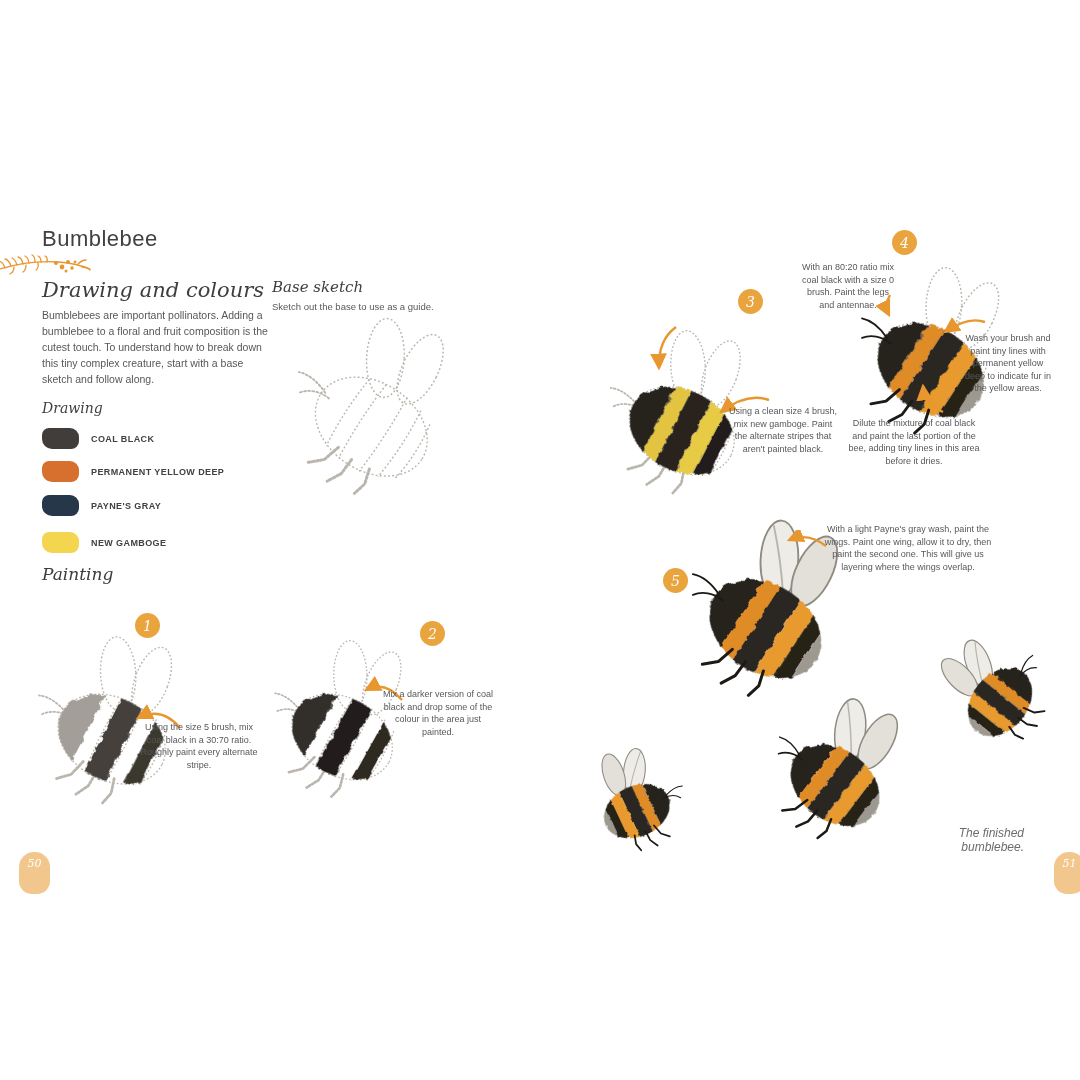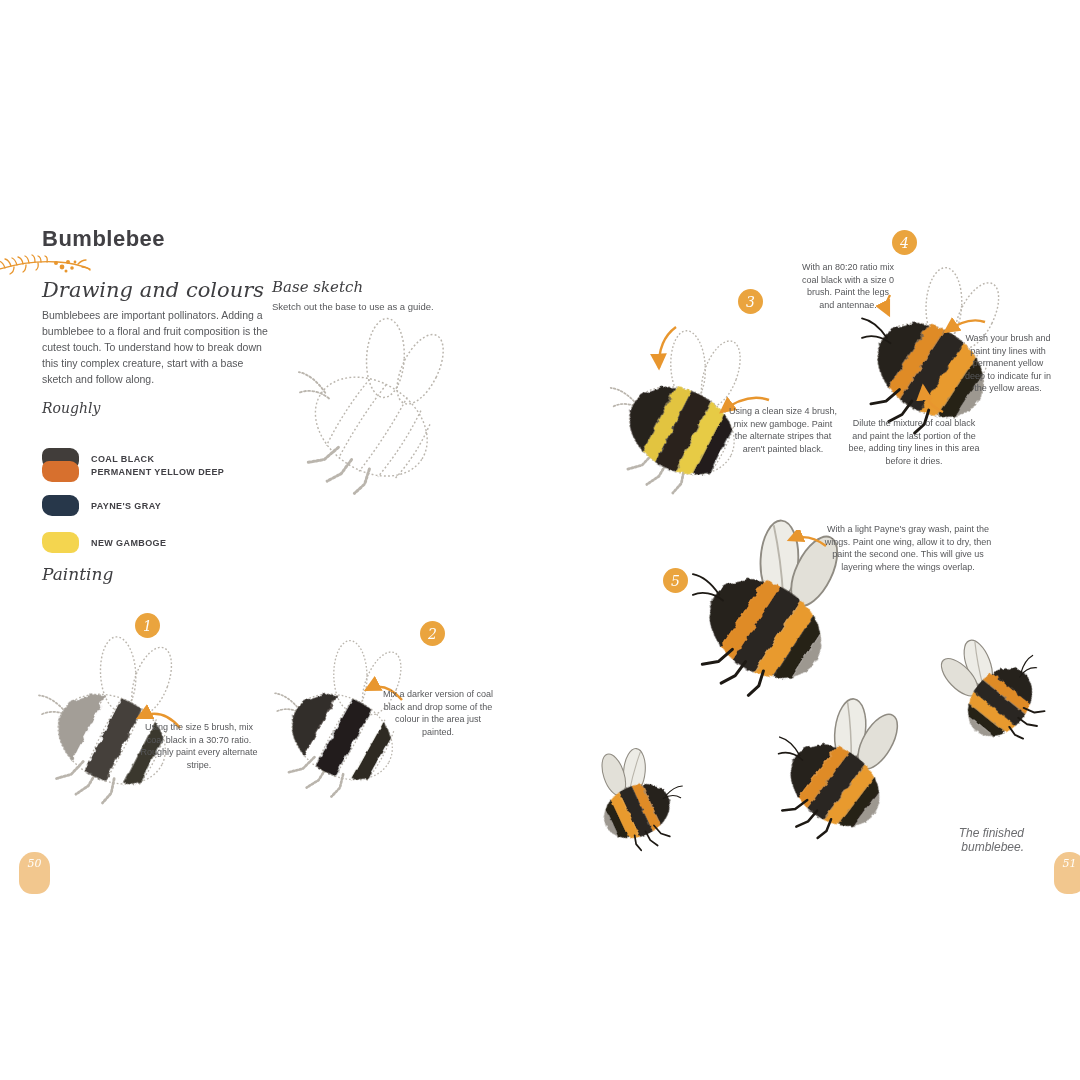"Bumblebee" #title { font-weight: 700 -> 400 }
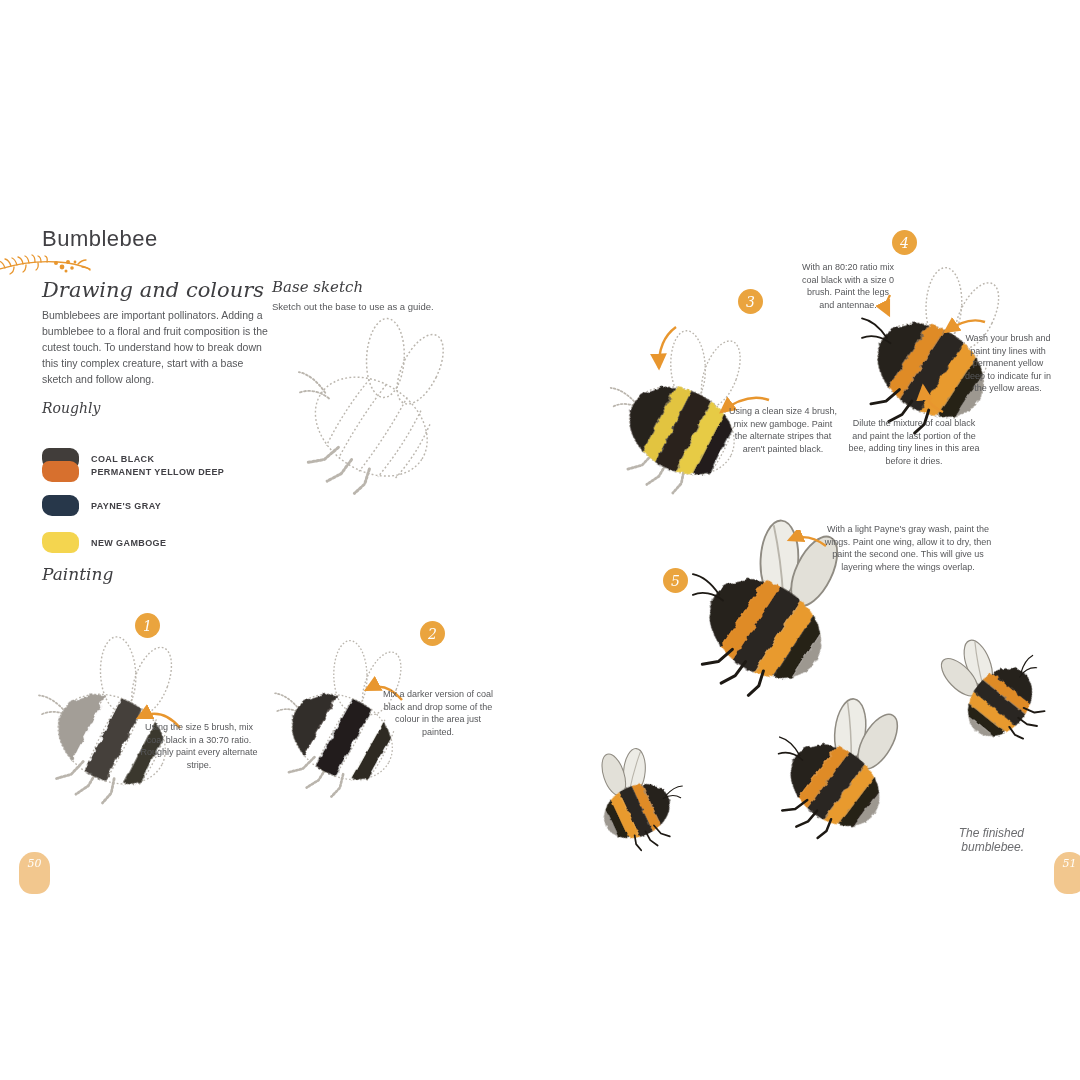"Roughly" div.abs { text: Roughly -> Drawing }
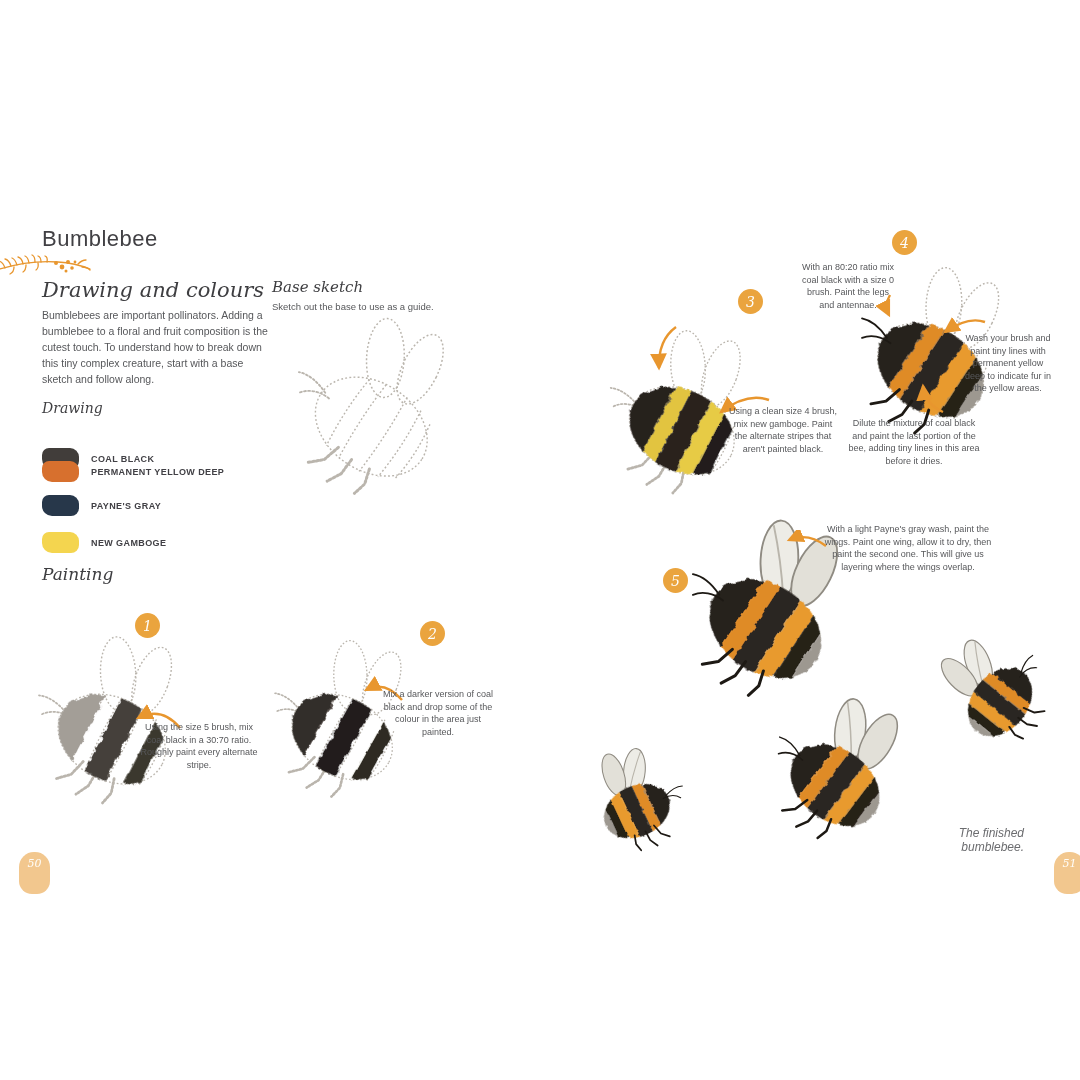"COAL BLACK" #row0 { top: 448px -> 428px }
